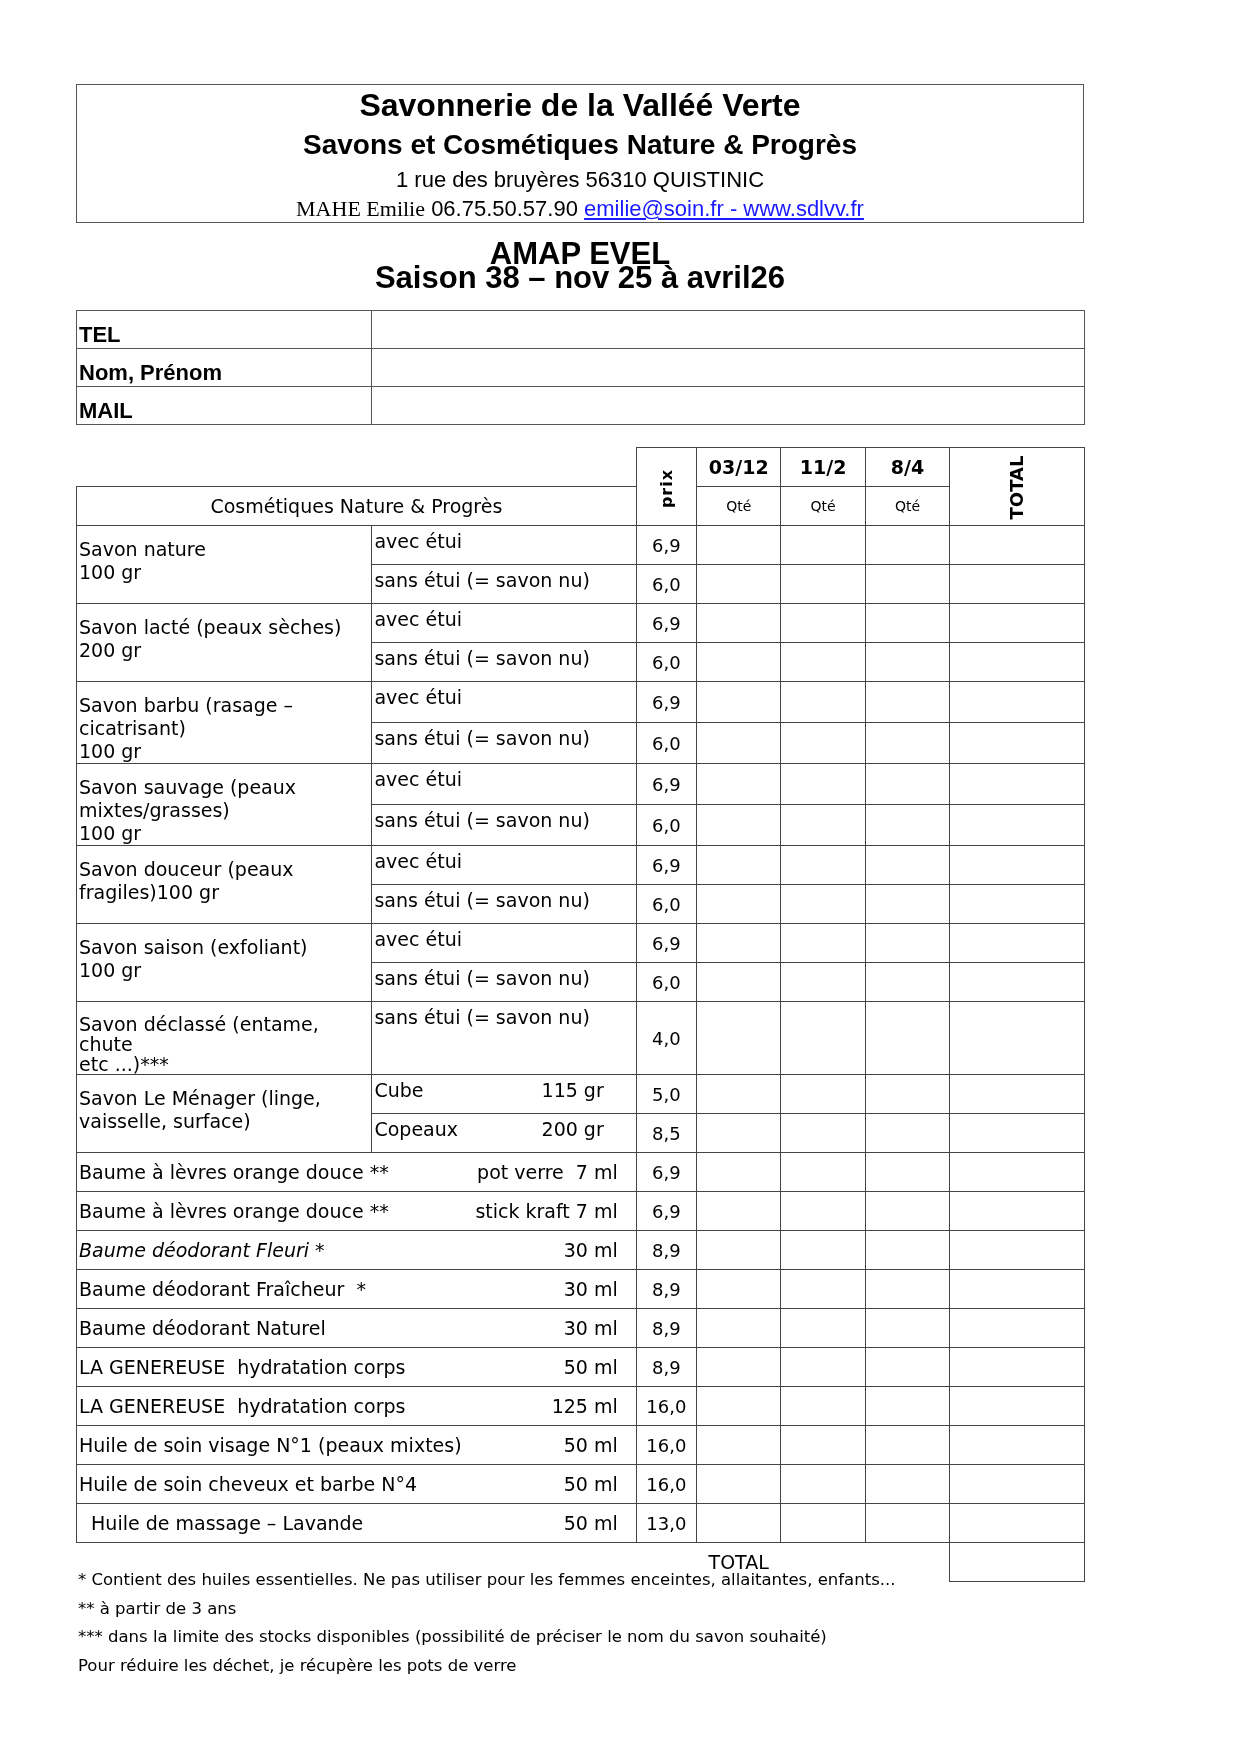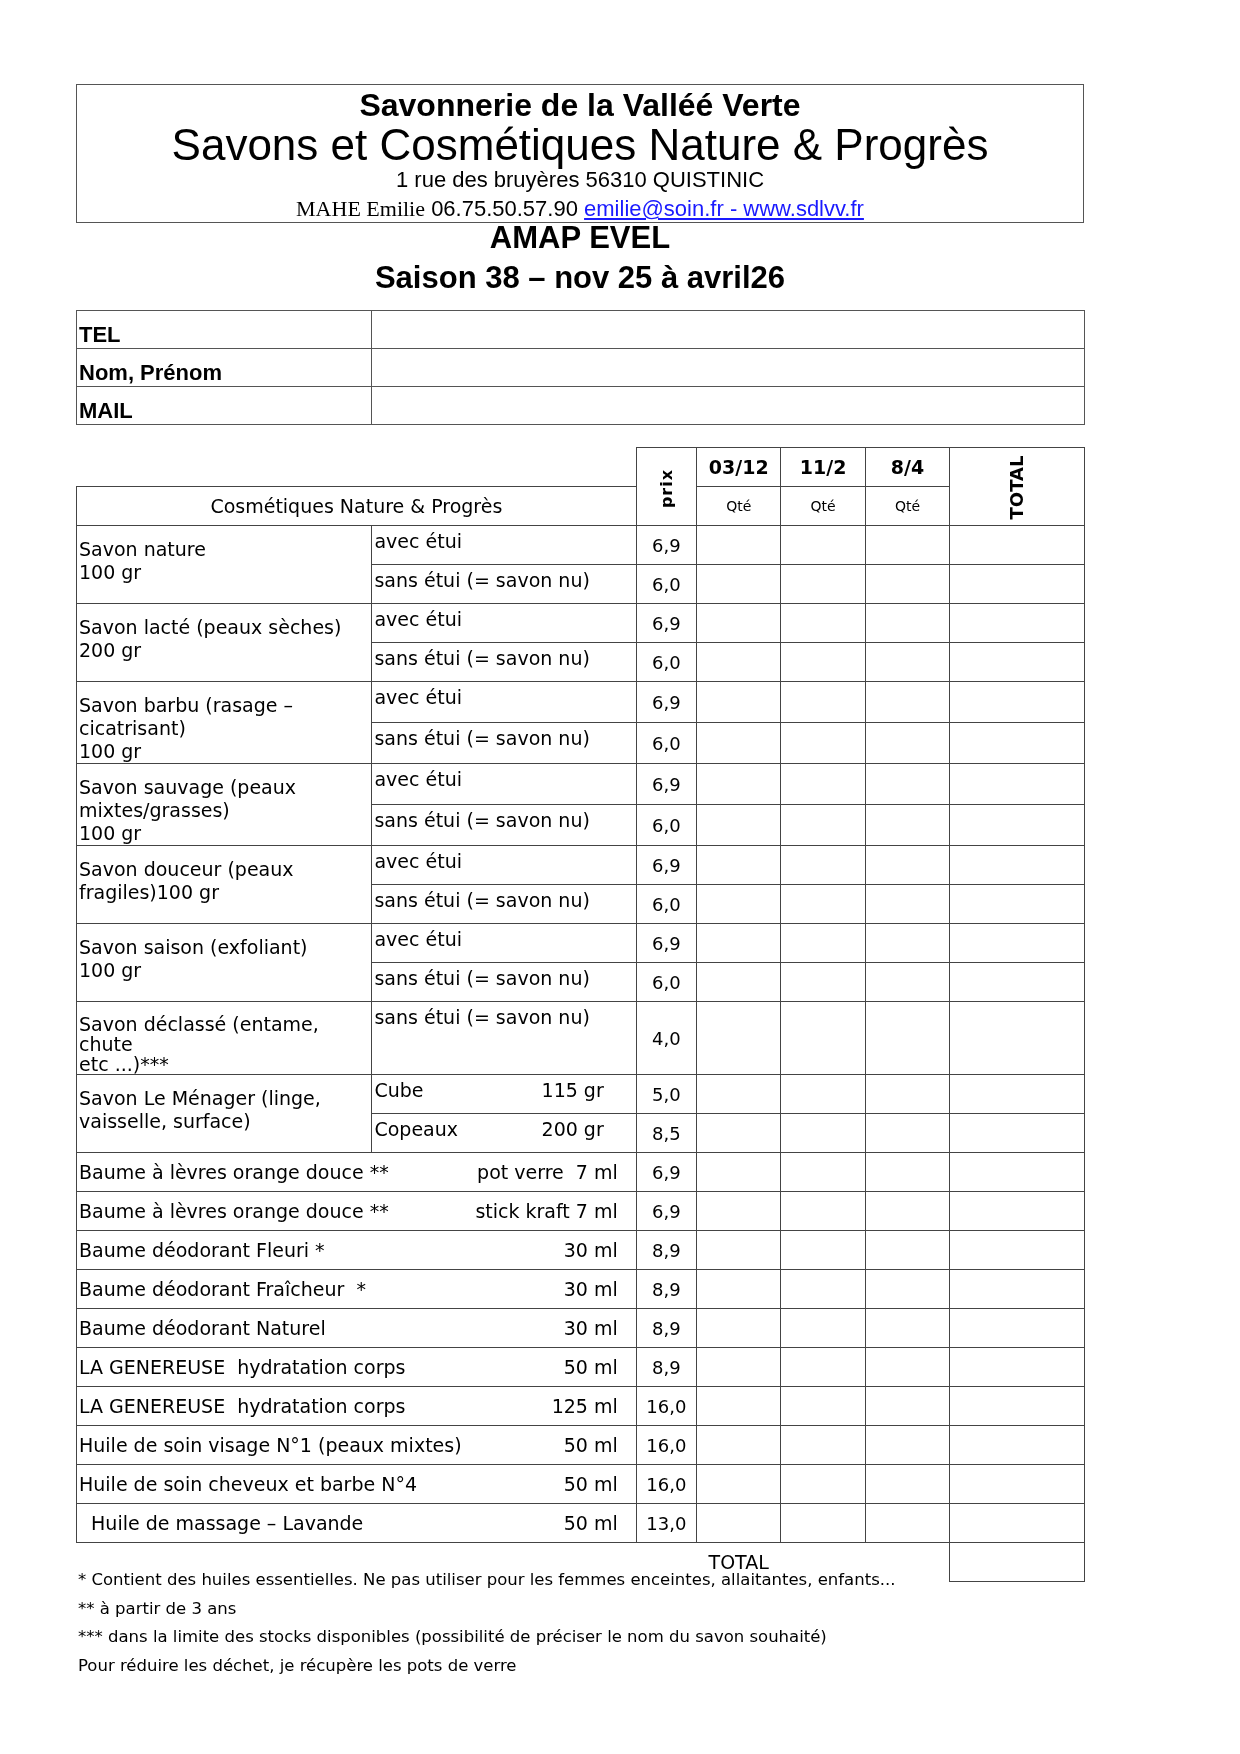"Savons et Cosmétiques Nature &" .h-sub { font-size: 44px -> 28px; font-weight: normal -> bold }
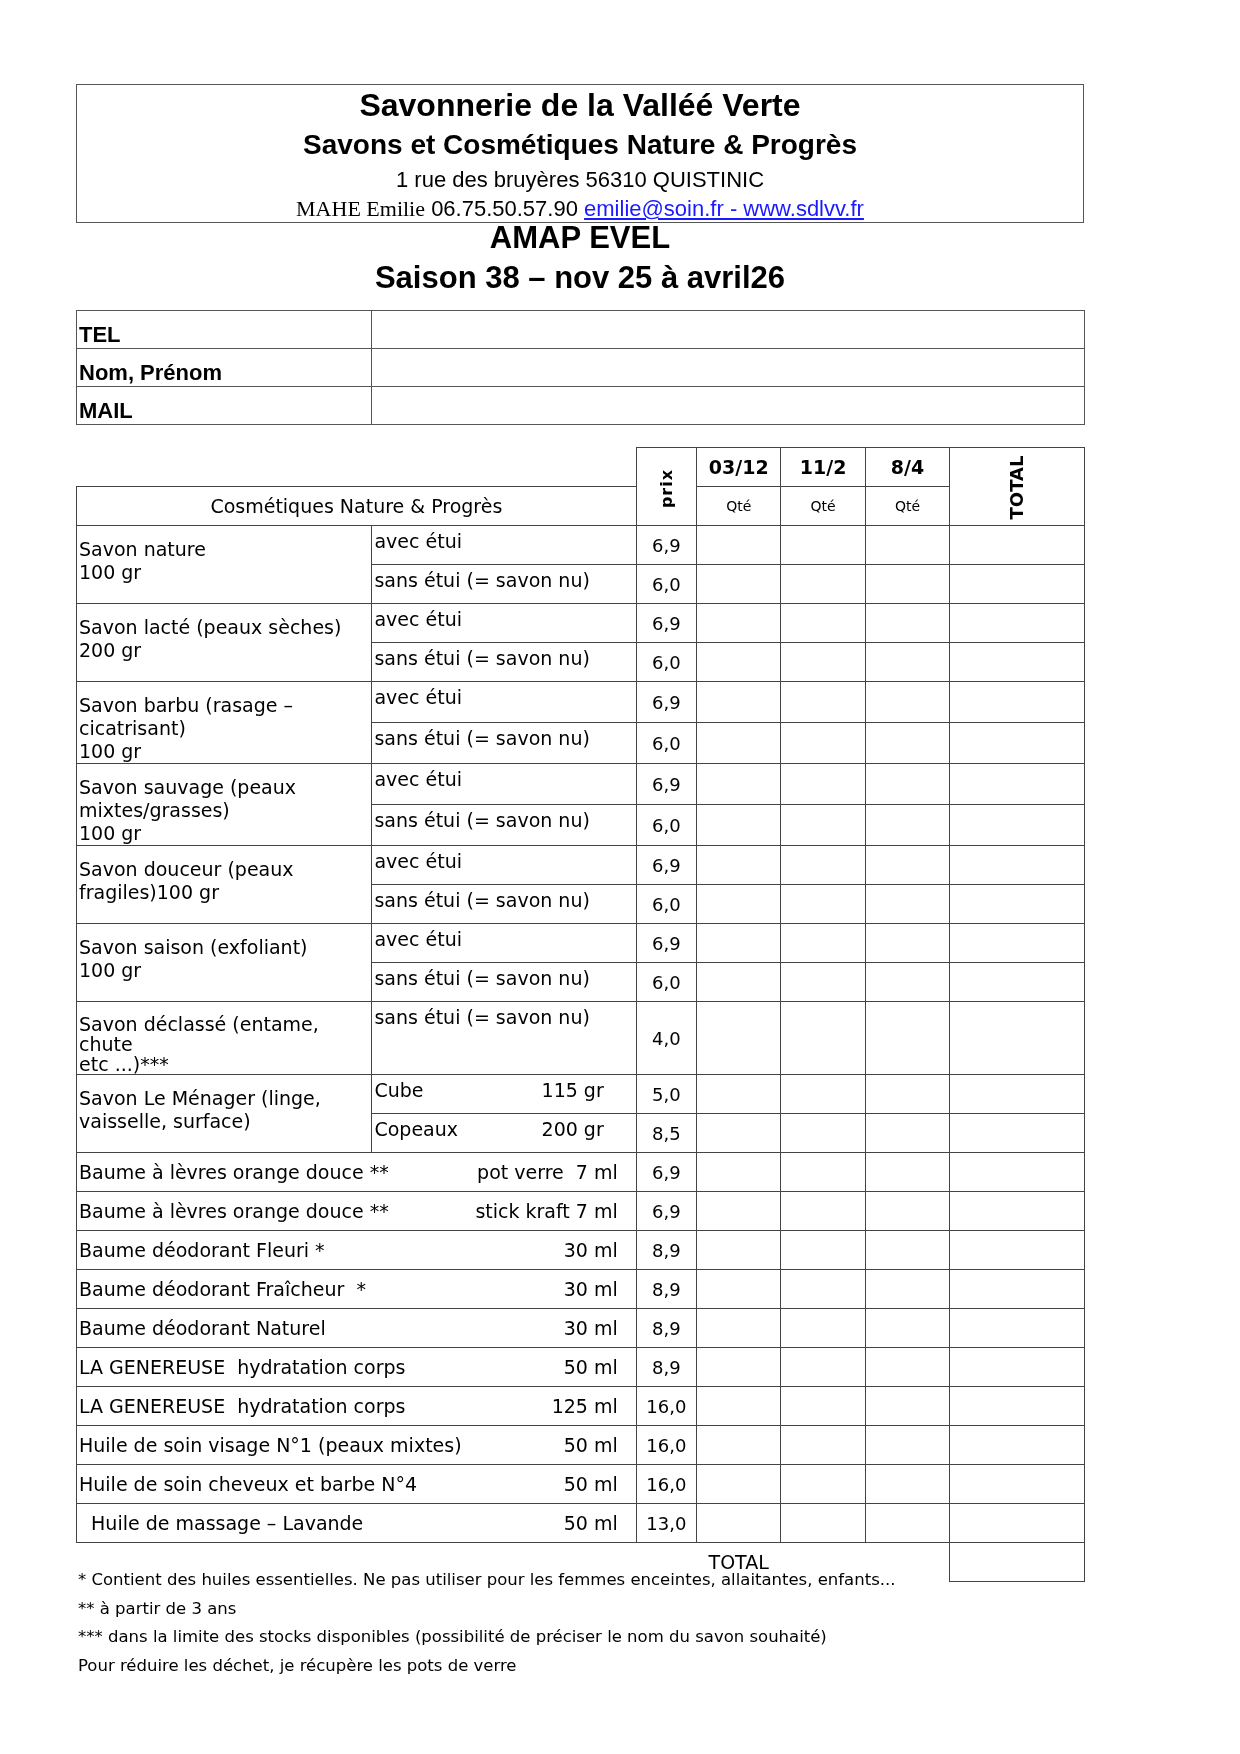"AMAP EVEL" .amap-title { top: 218px -> 234px }
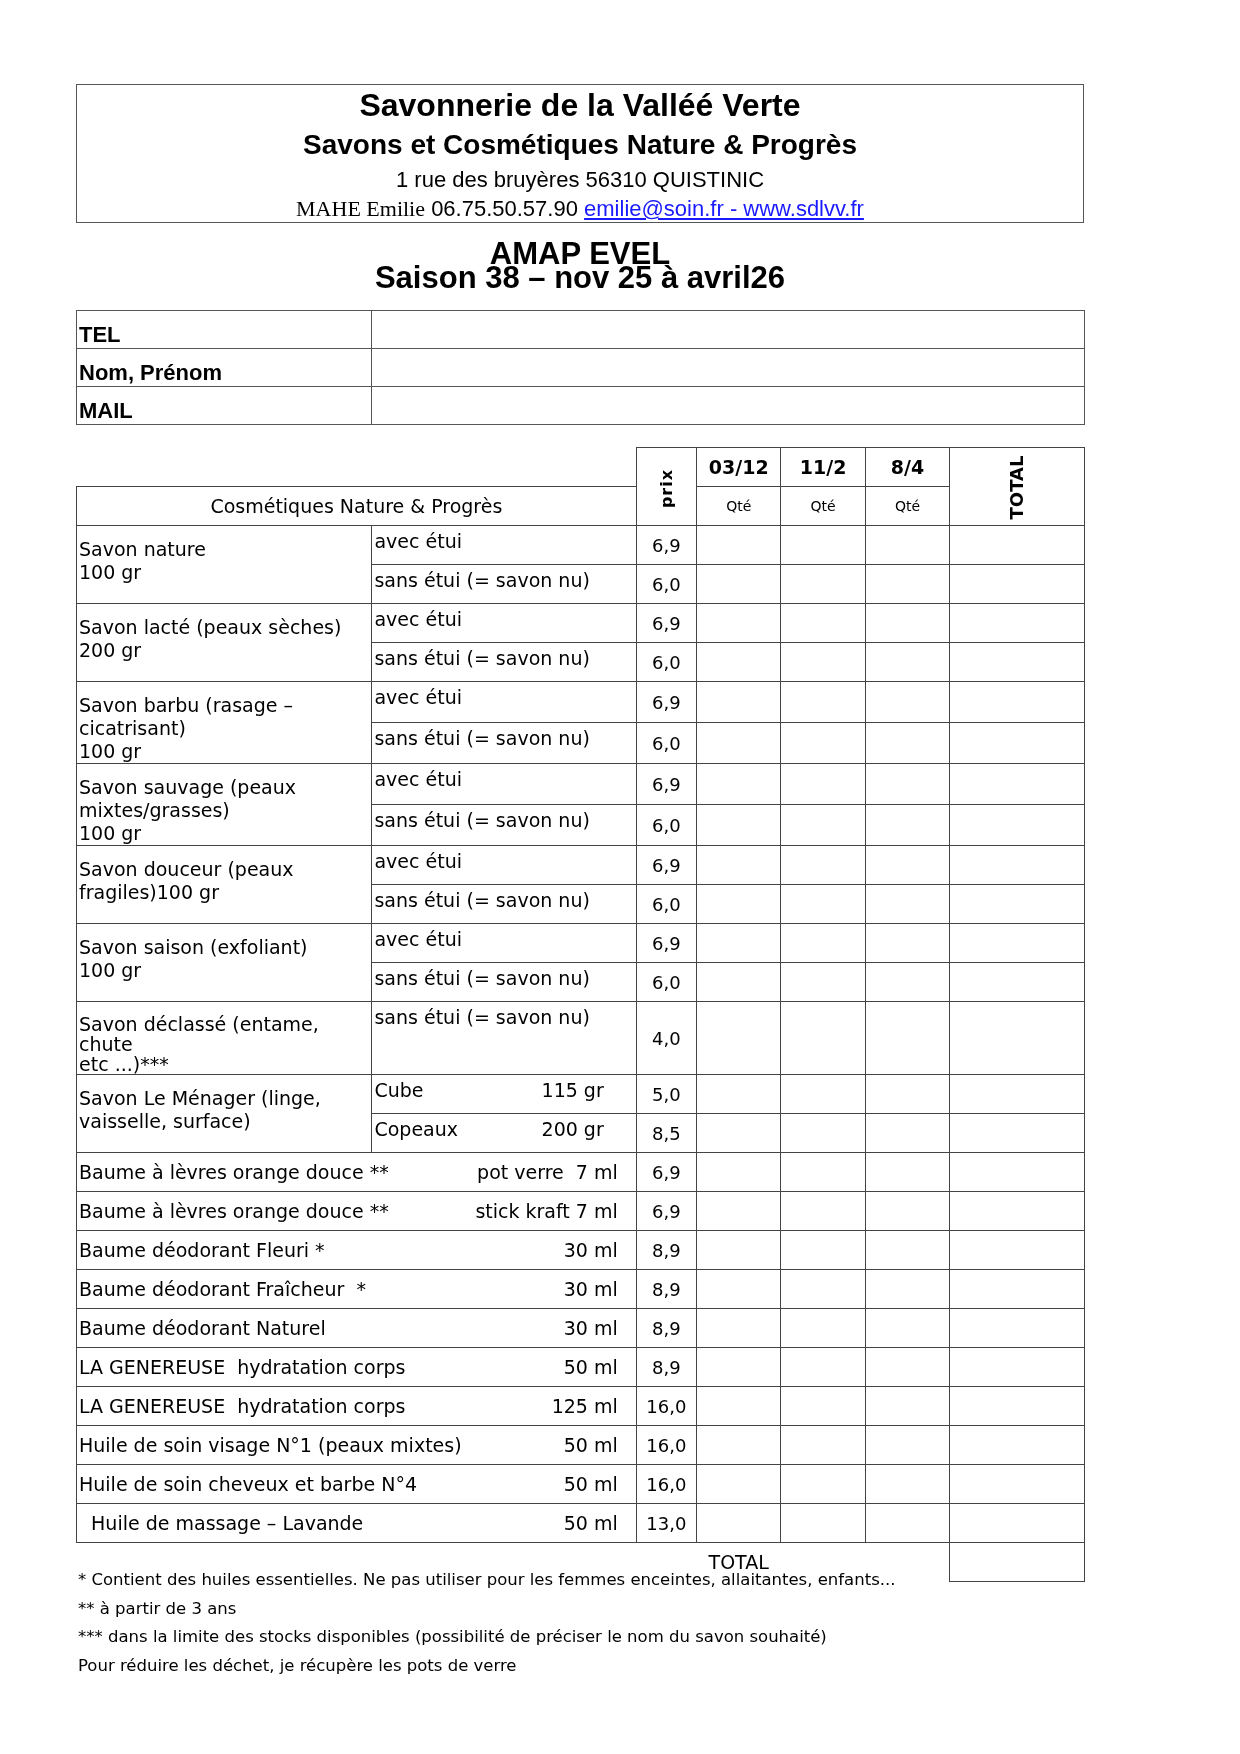"Baume déodorant Fleuri *" span.nm { font-style: none -> italic }
